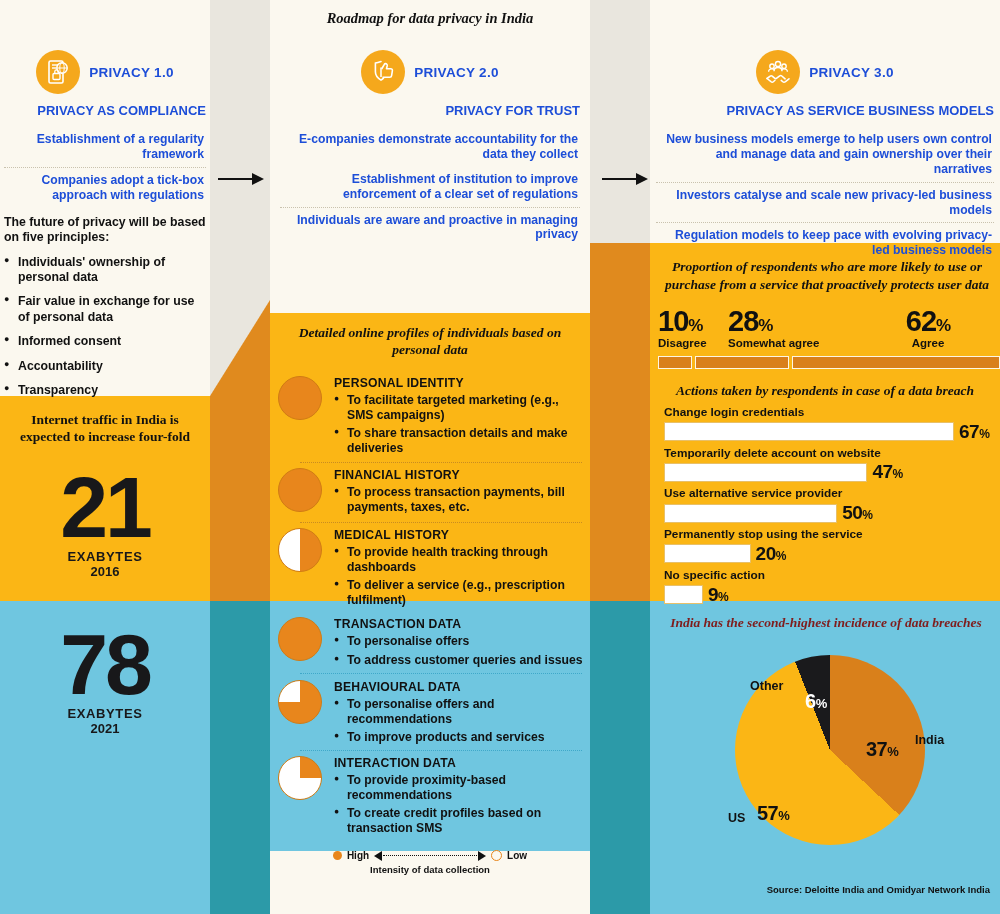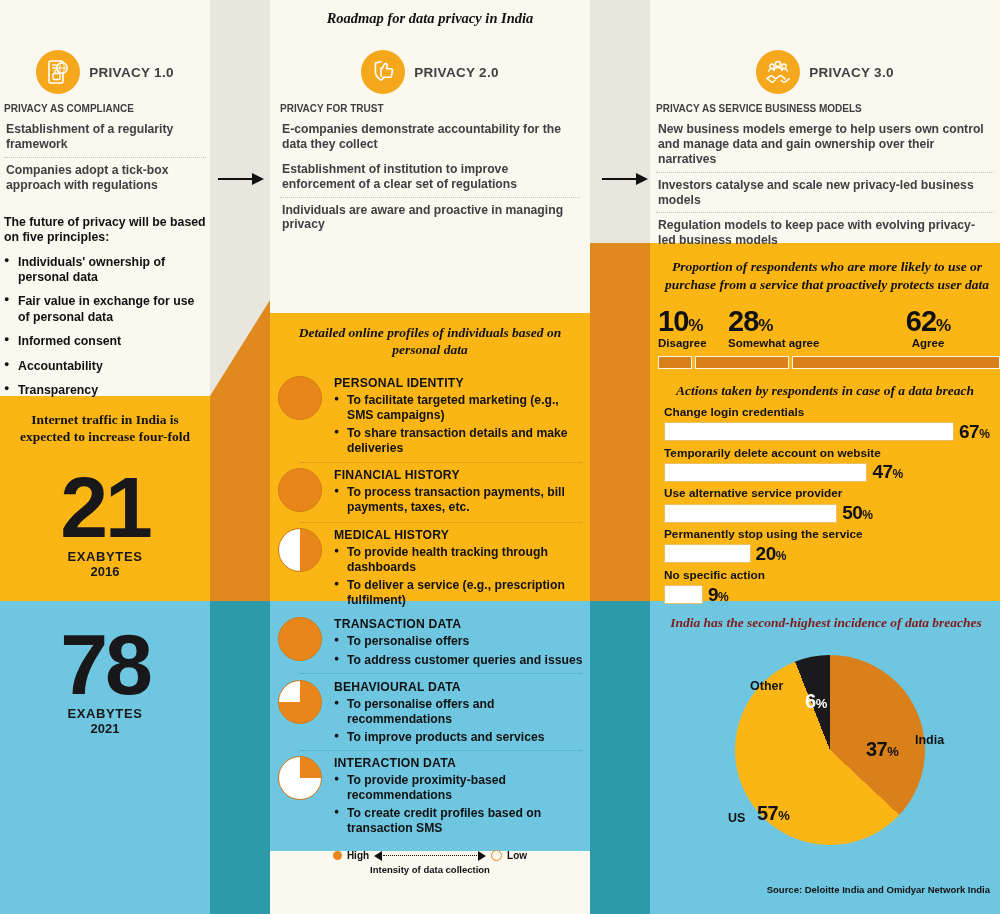"PRIVACY 1.0" .stage { color: #404040 -> #1d4ed8; text-align: left -> right }
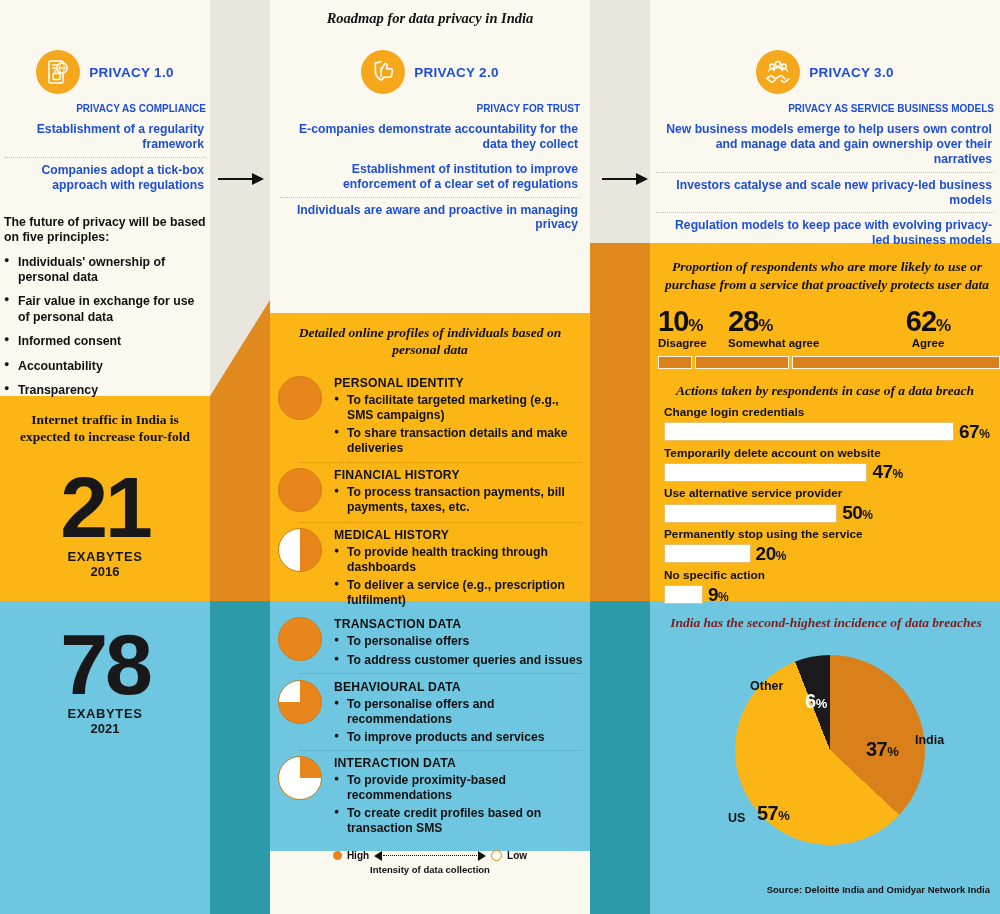"PRIVACY AS COMPLIANCE" .stage-sub { font-size: 10px -> 13px; margin-bottom: 3px -> 9px }
